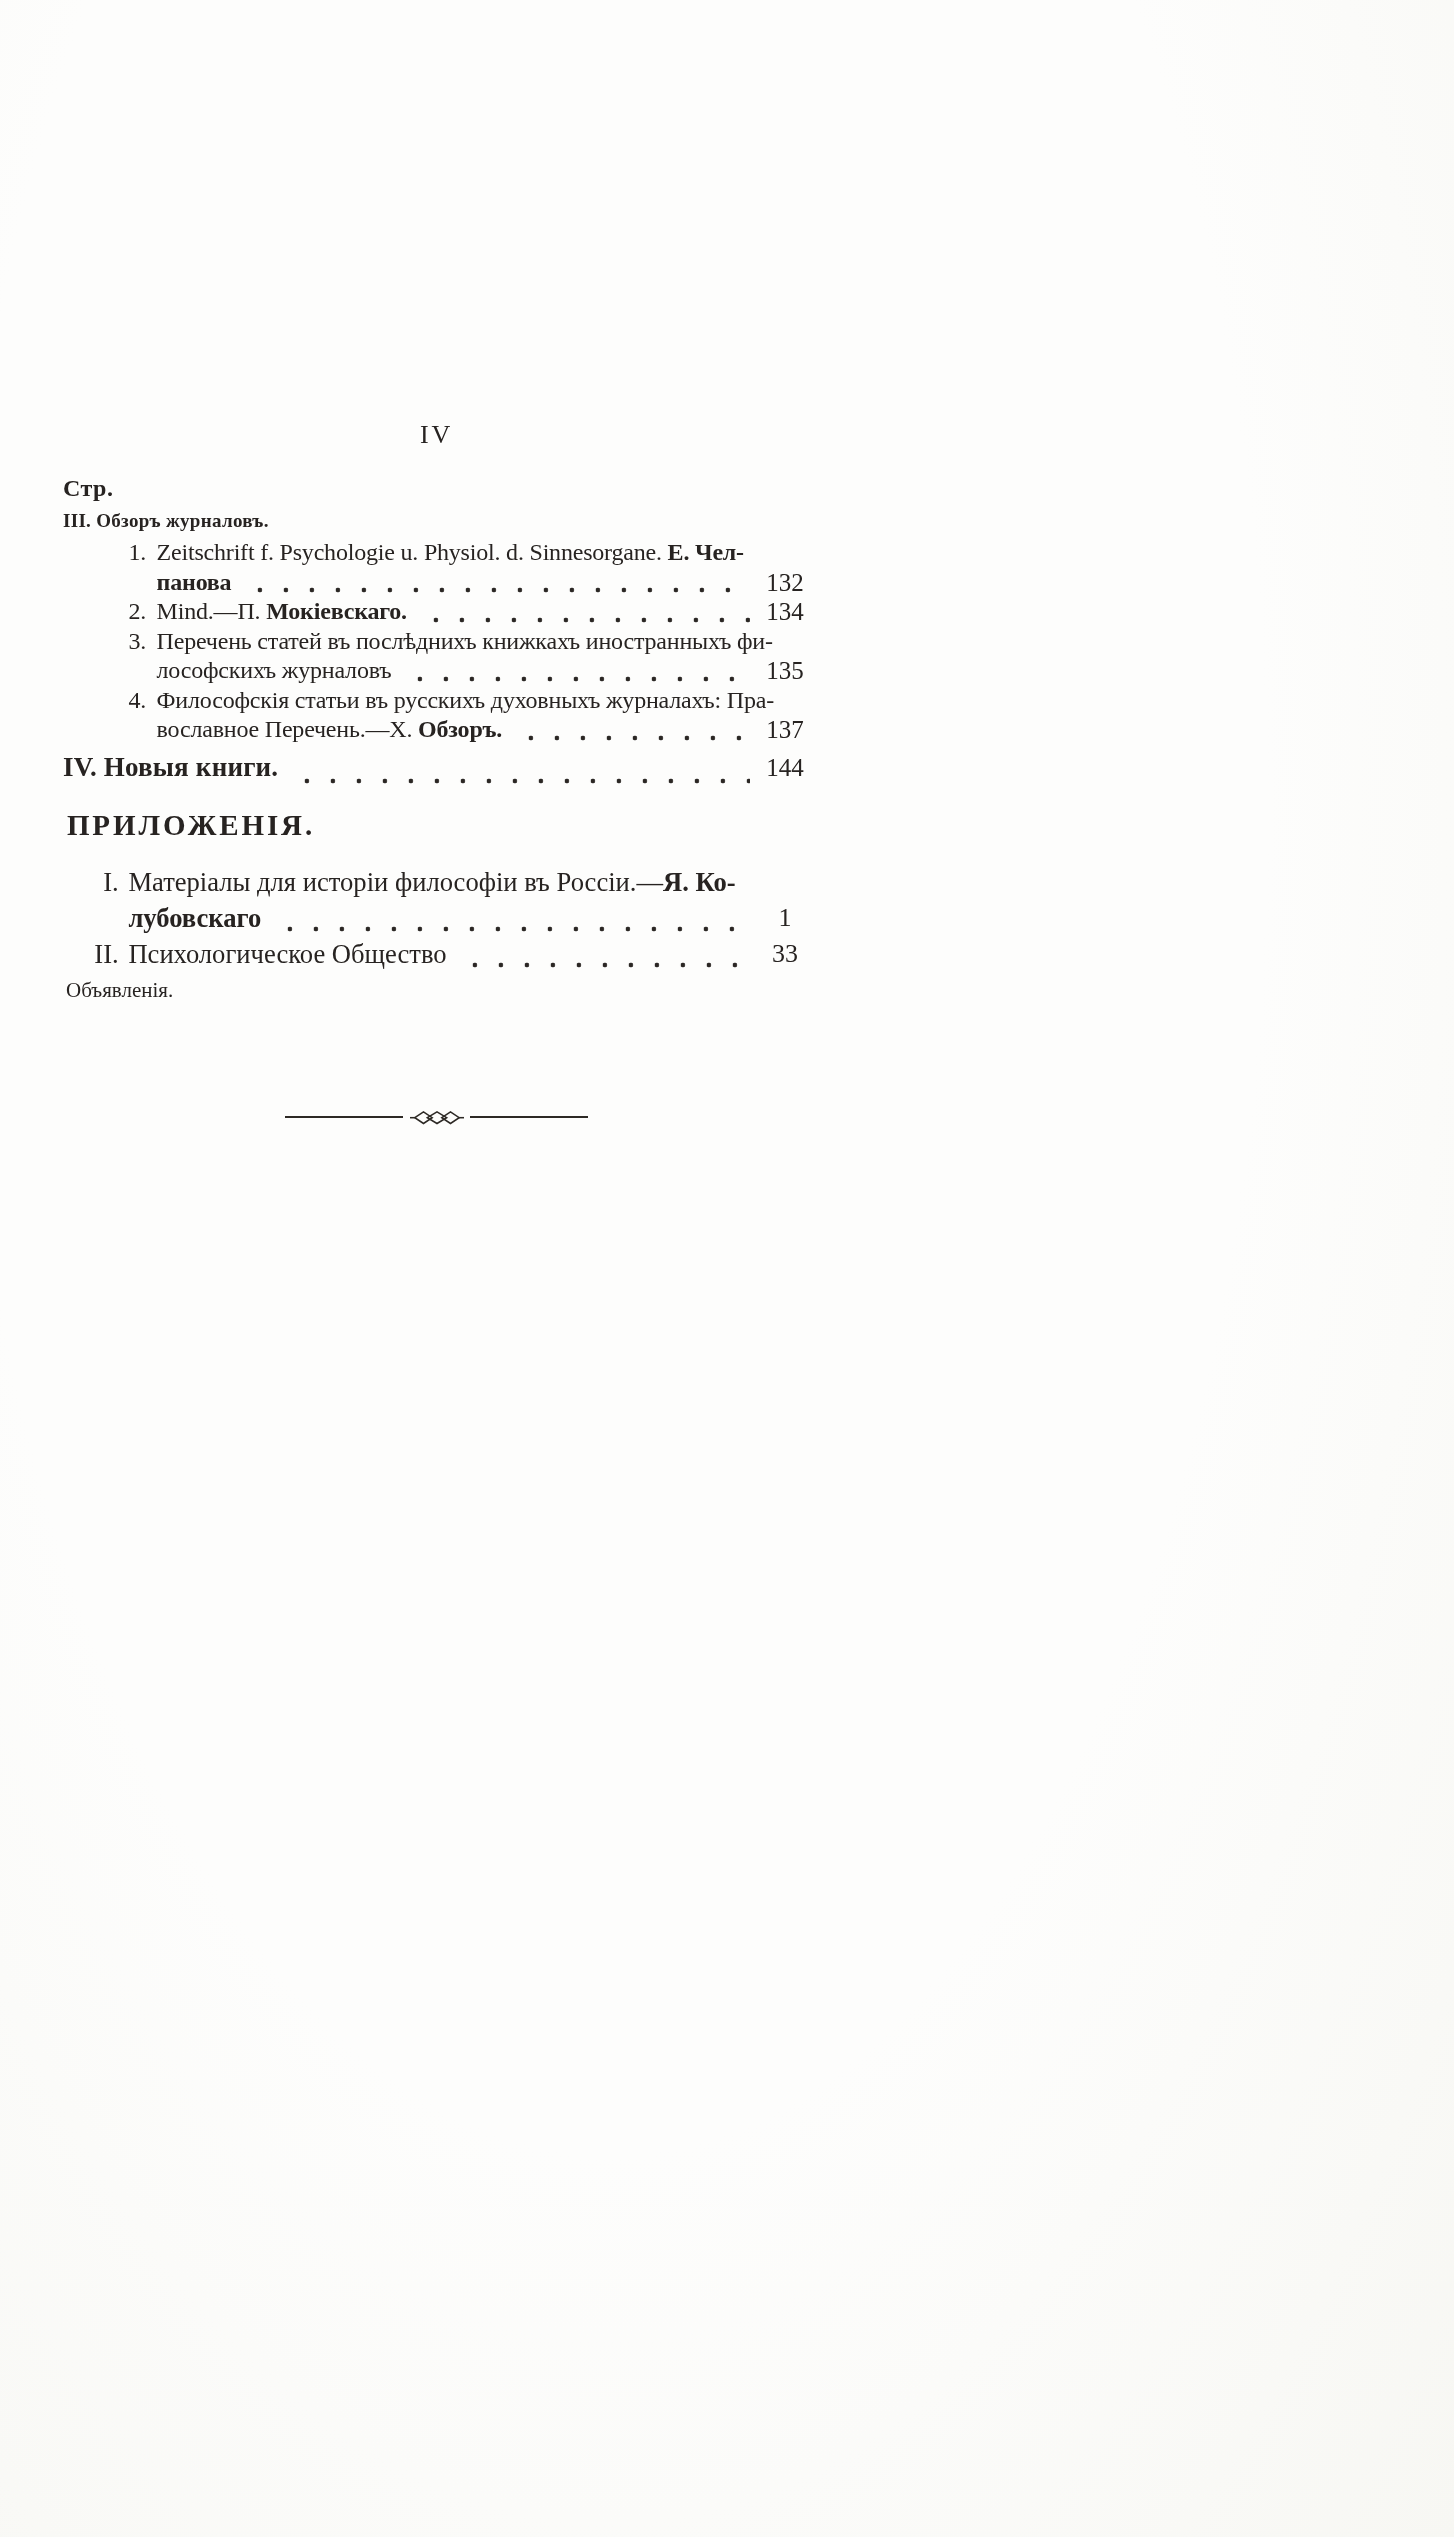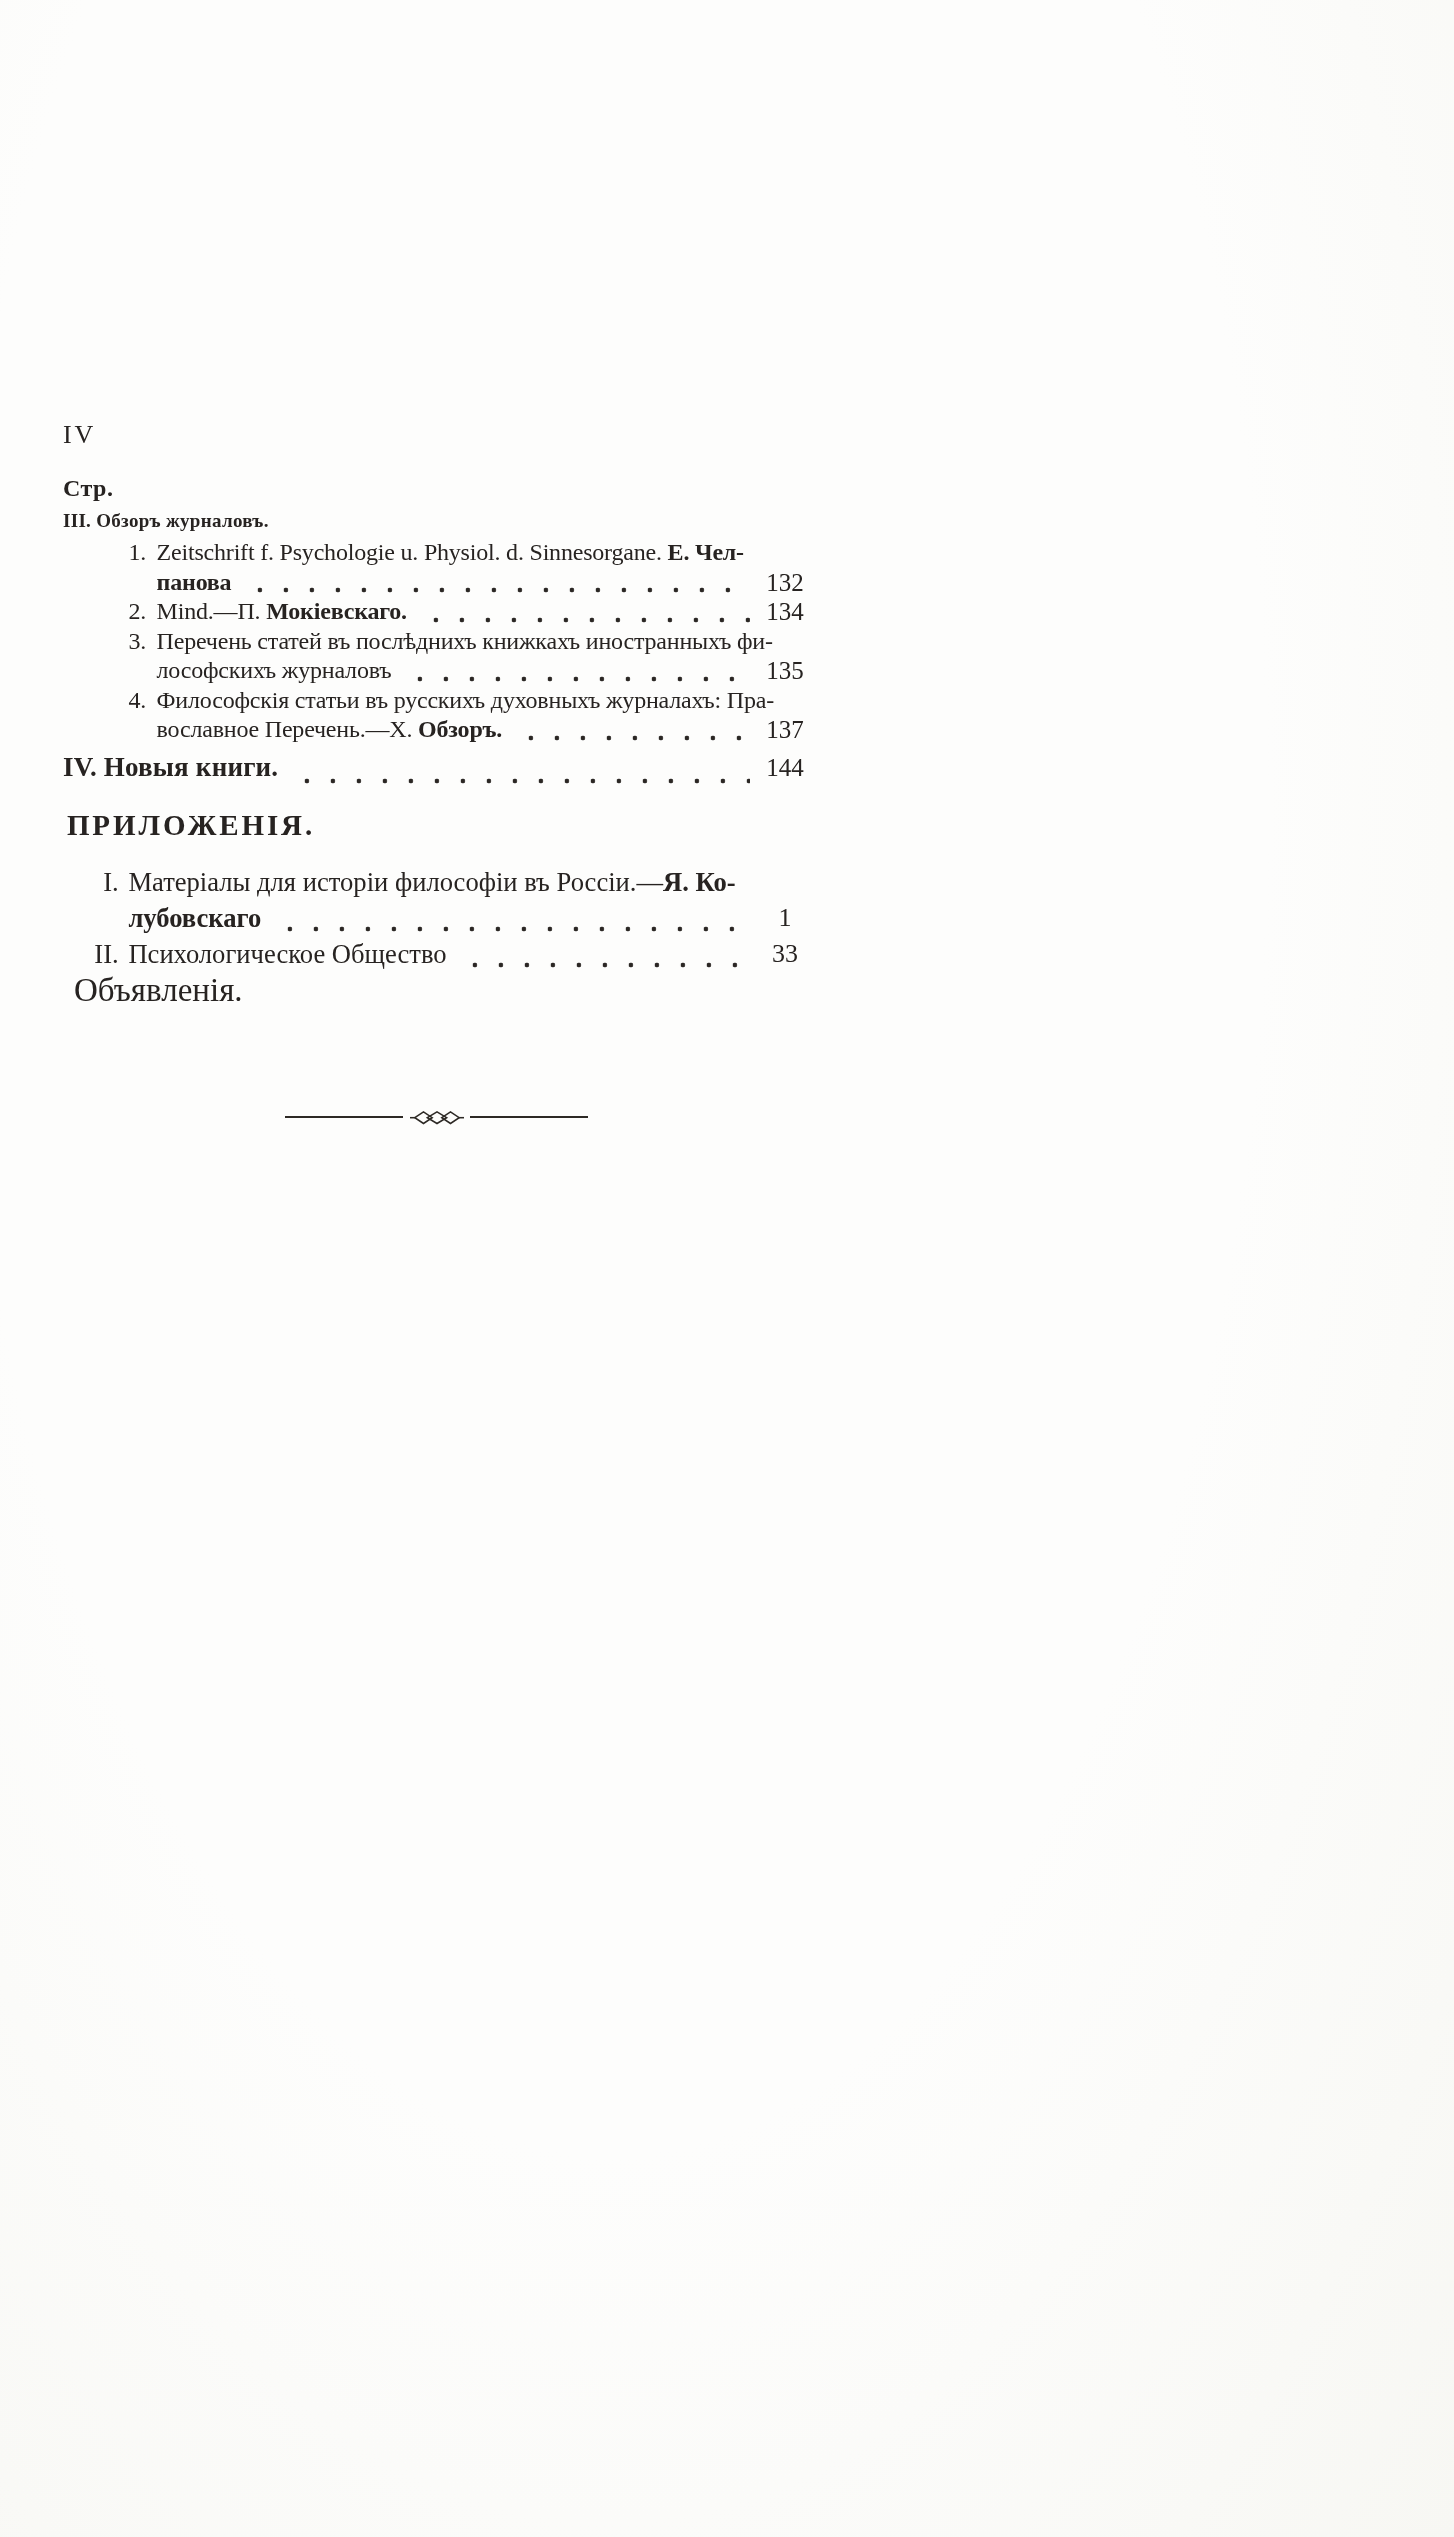"IV" .folio { text-align: left -> center }
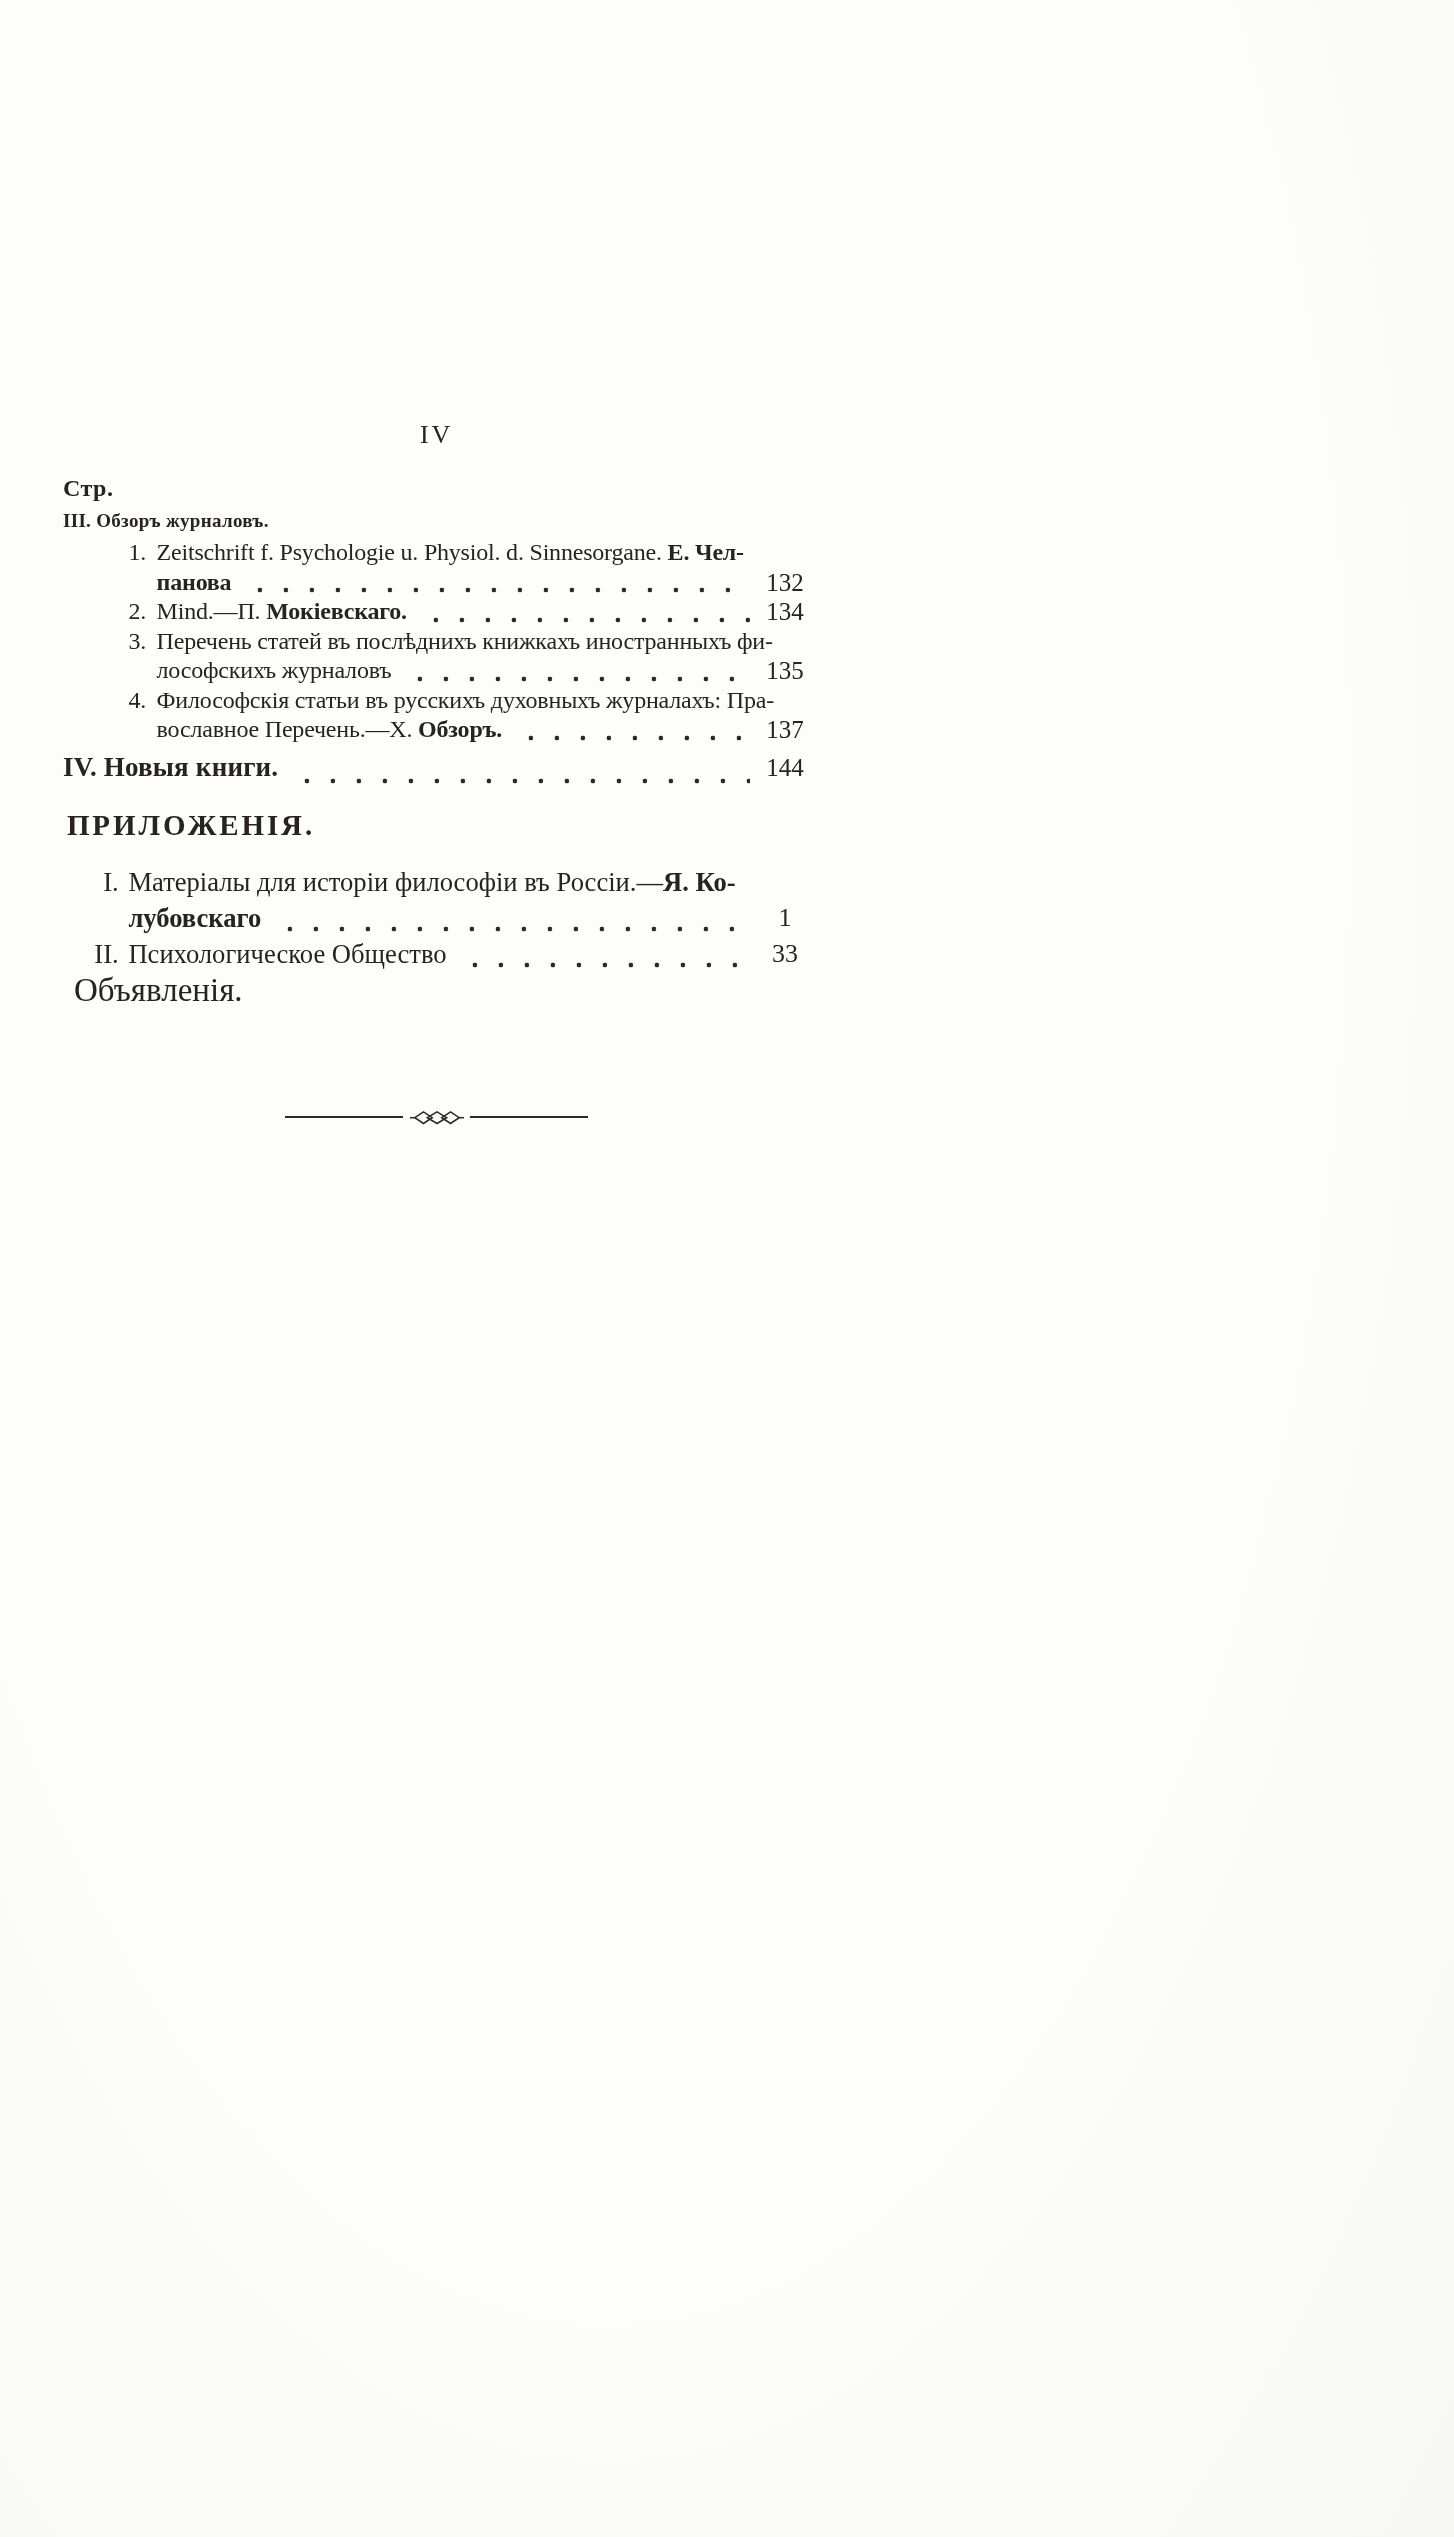"Объявленія." .announce { font-size: 33px -> 21px; margin-left: 11px -> 3px }
